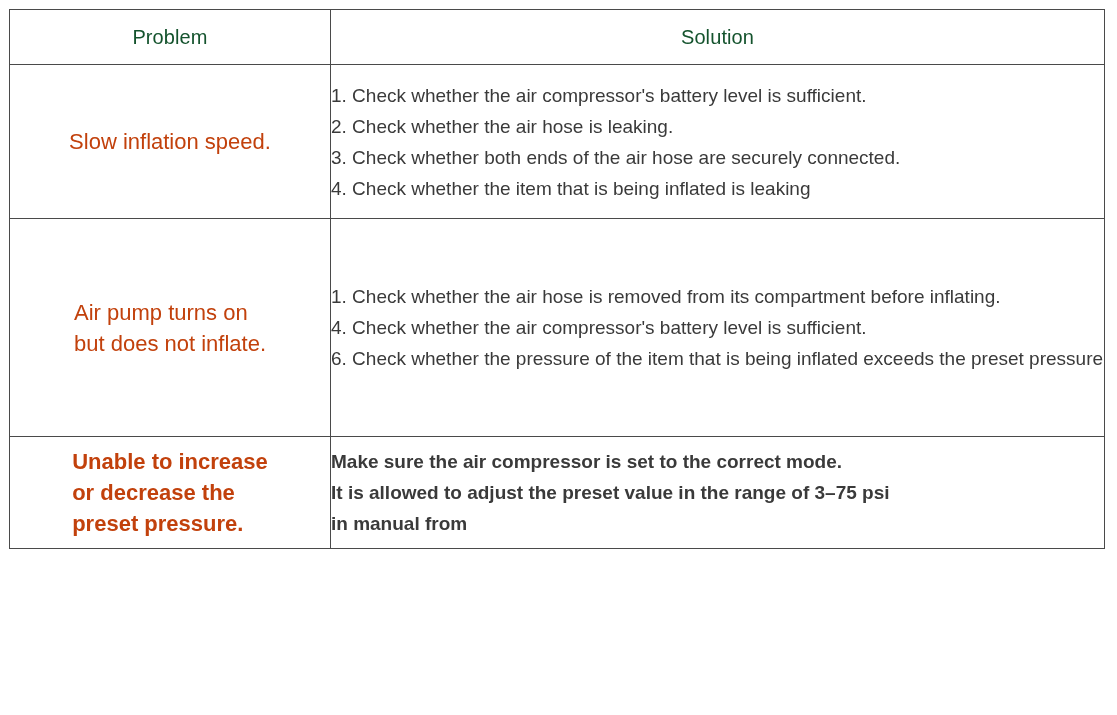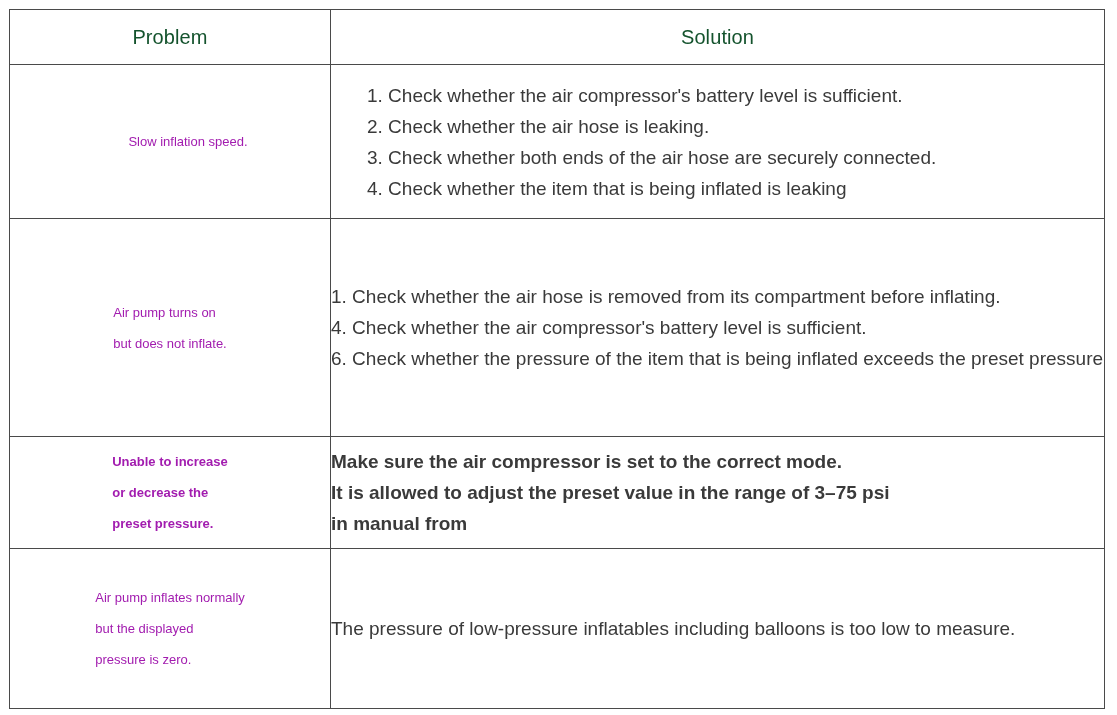"1. Check whether the air compressor's" .row-1 .problem-cell, .row-1 .solution-cell { padding-left: 36px -> none }
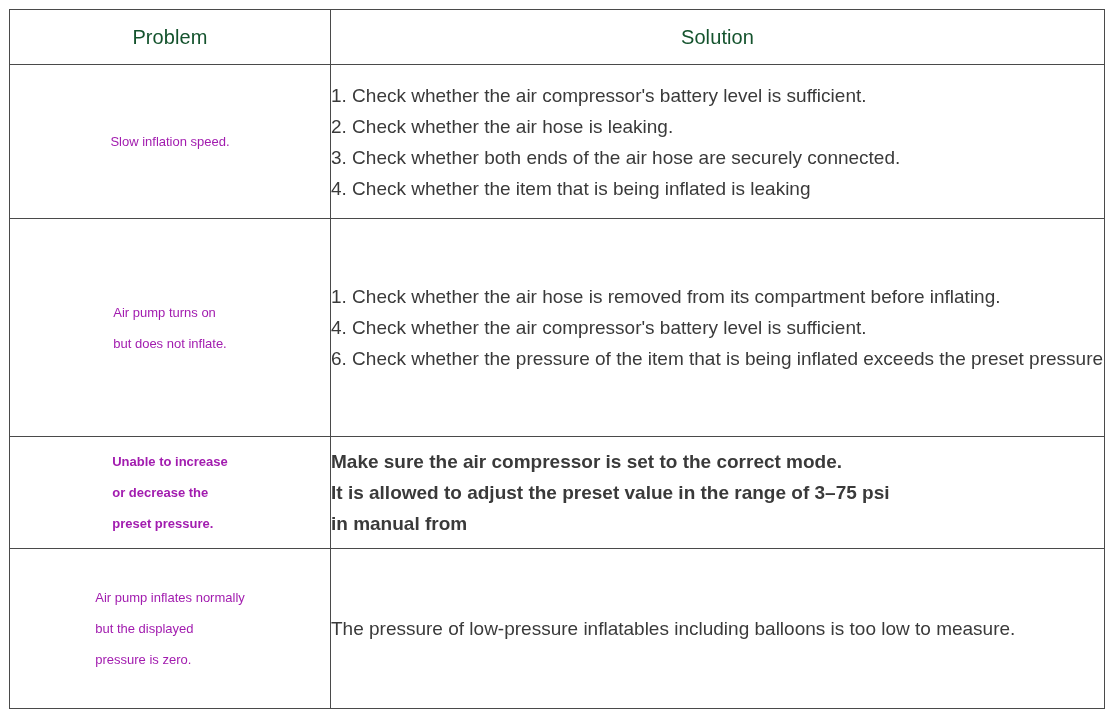"Slow inflation speed." .problem-cell { color: #a21caf -> #c2410c; font-size: 13px -> 22px }
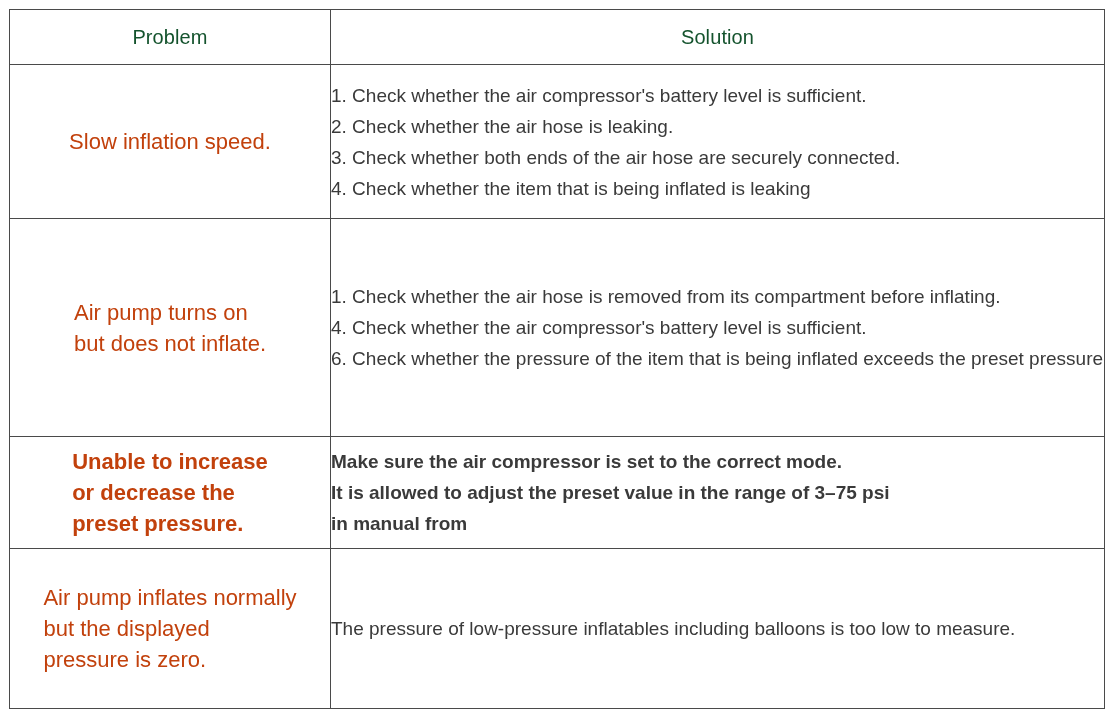"Air pump inflates normally" tr.row-4 { html: <tr> <td> <span>Air pump inflates normally but the displayed pressure is zero.</span> </td> <td> <div>The pressure of low-pressure inflatables including balloons is too low to measure.</div> </td> </tr> -> none }
